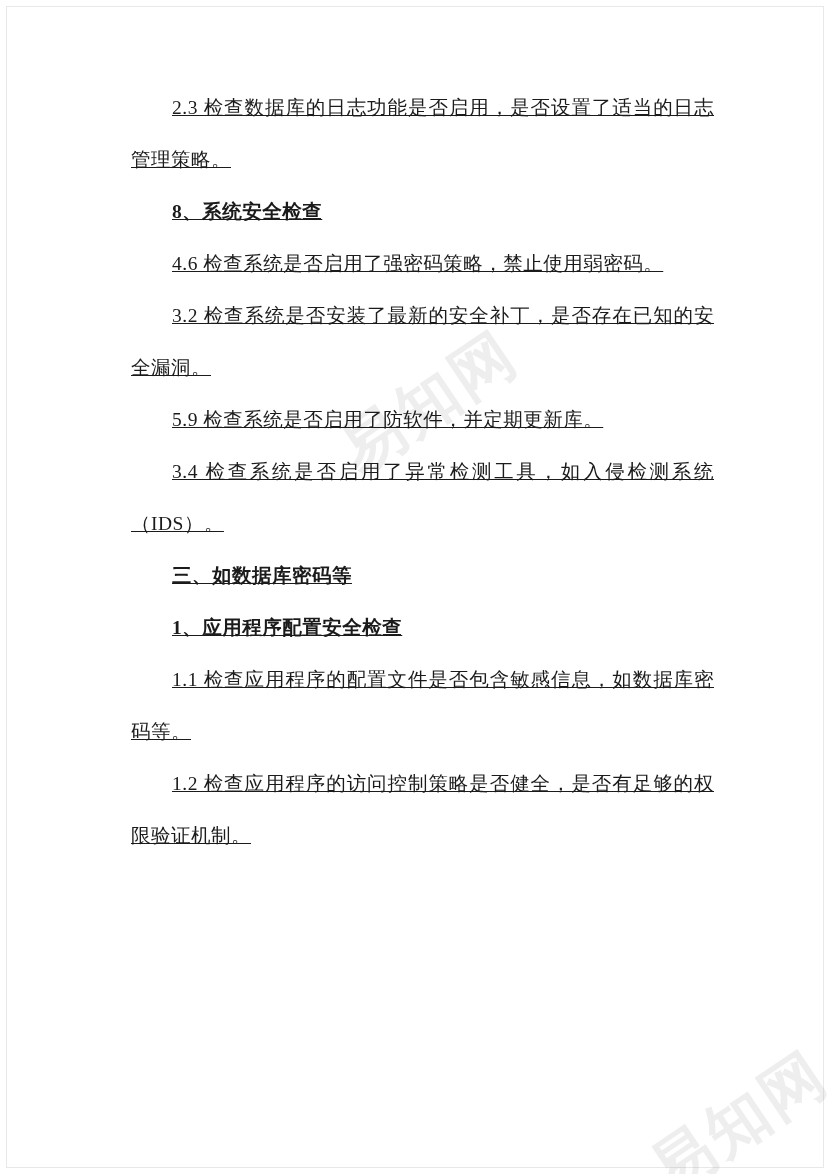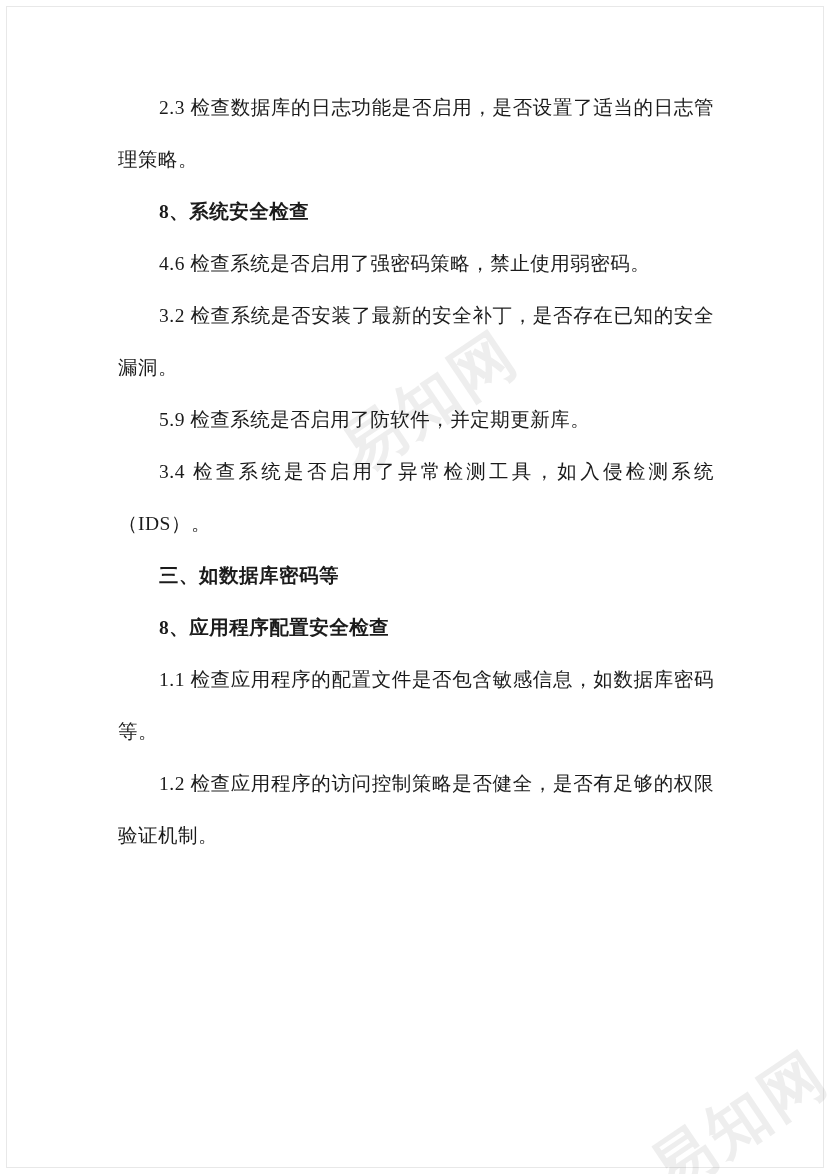"2.3 检查数据库的日志功能是否启用，是否设置了适当的日志管理策略。" .para { margin: 0 0 0 0 -> 0 0 0 13px; text-decoration: none -> underline }
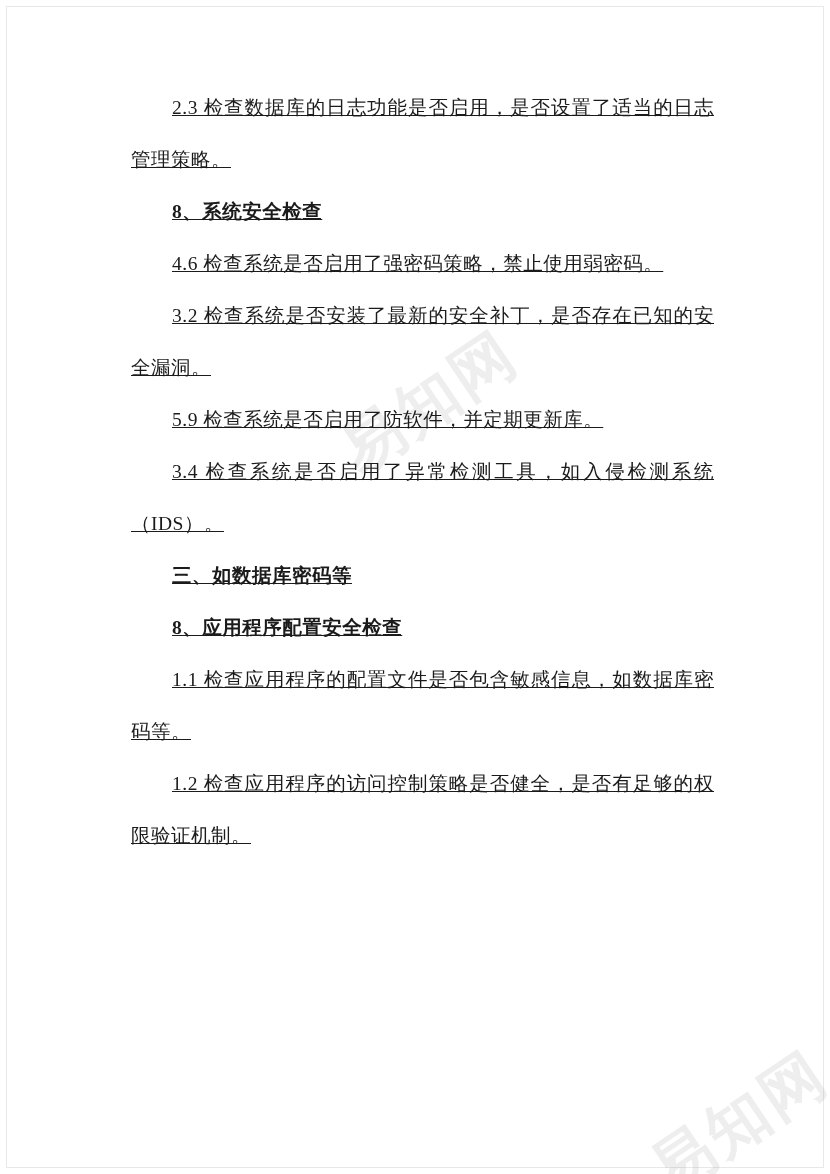"8、应用程序配置安全检查" span { text: 8 -> 1 }
